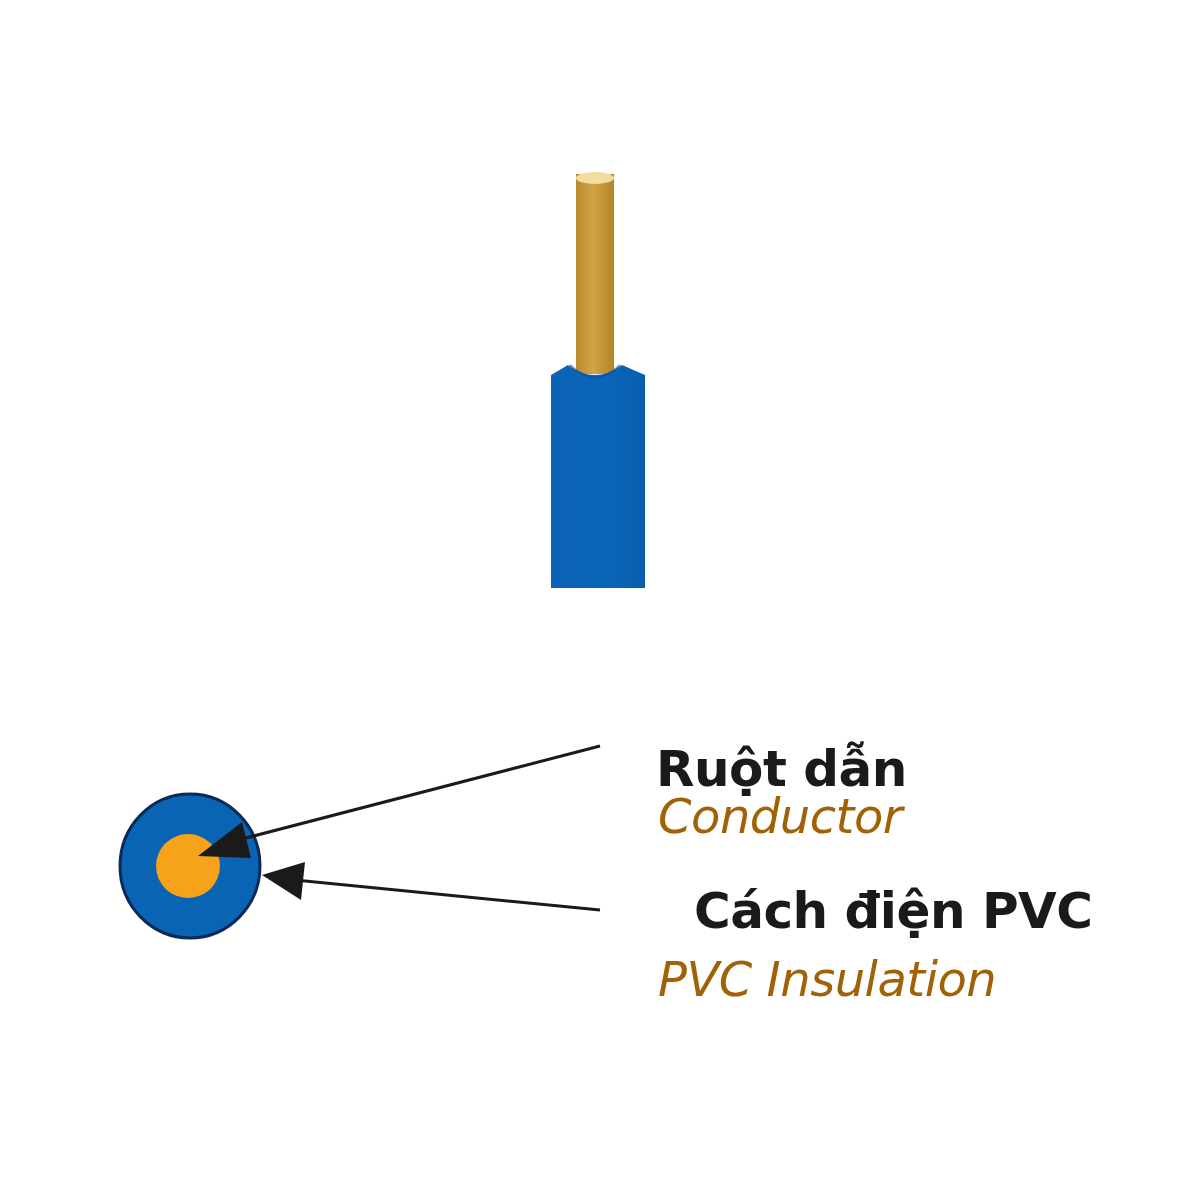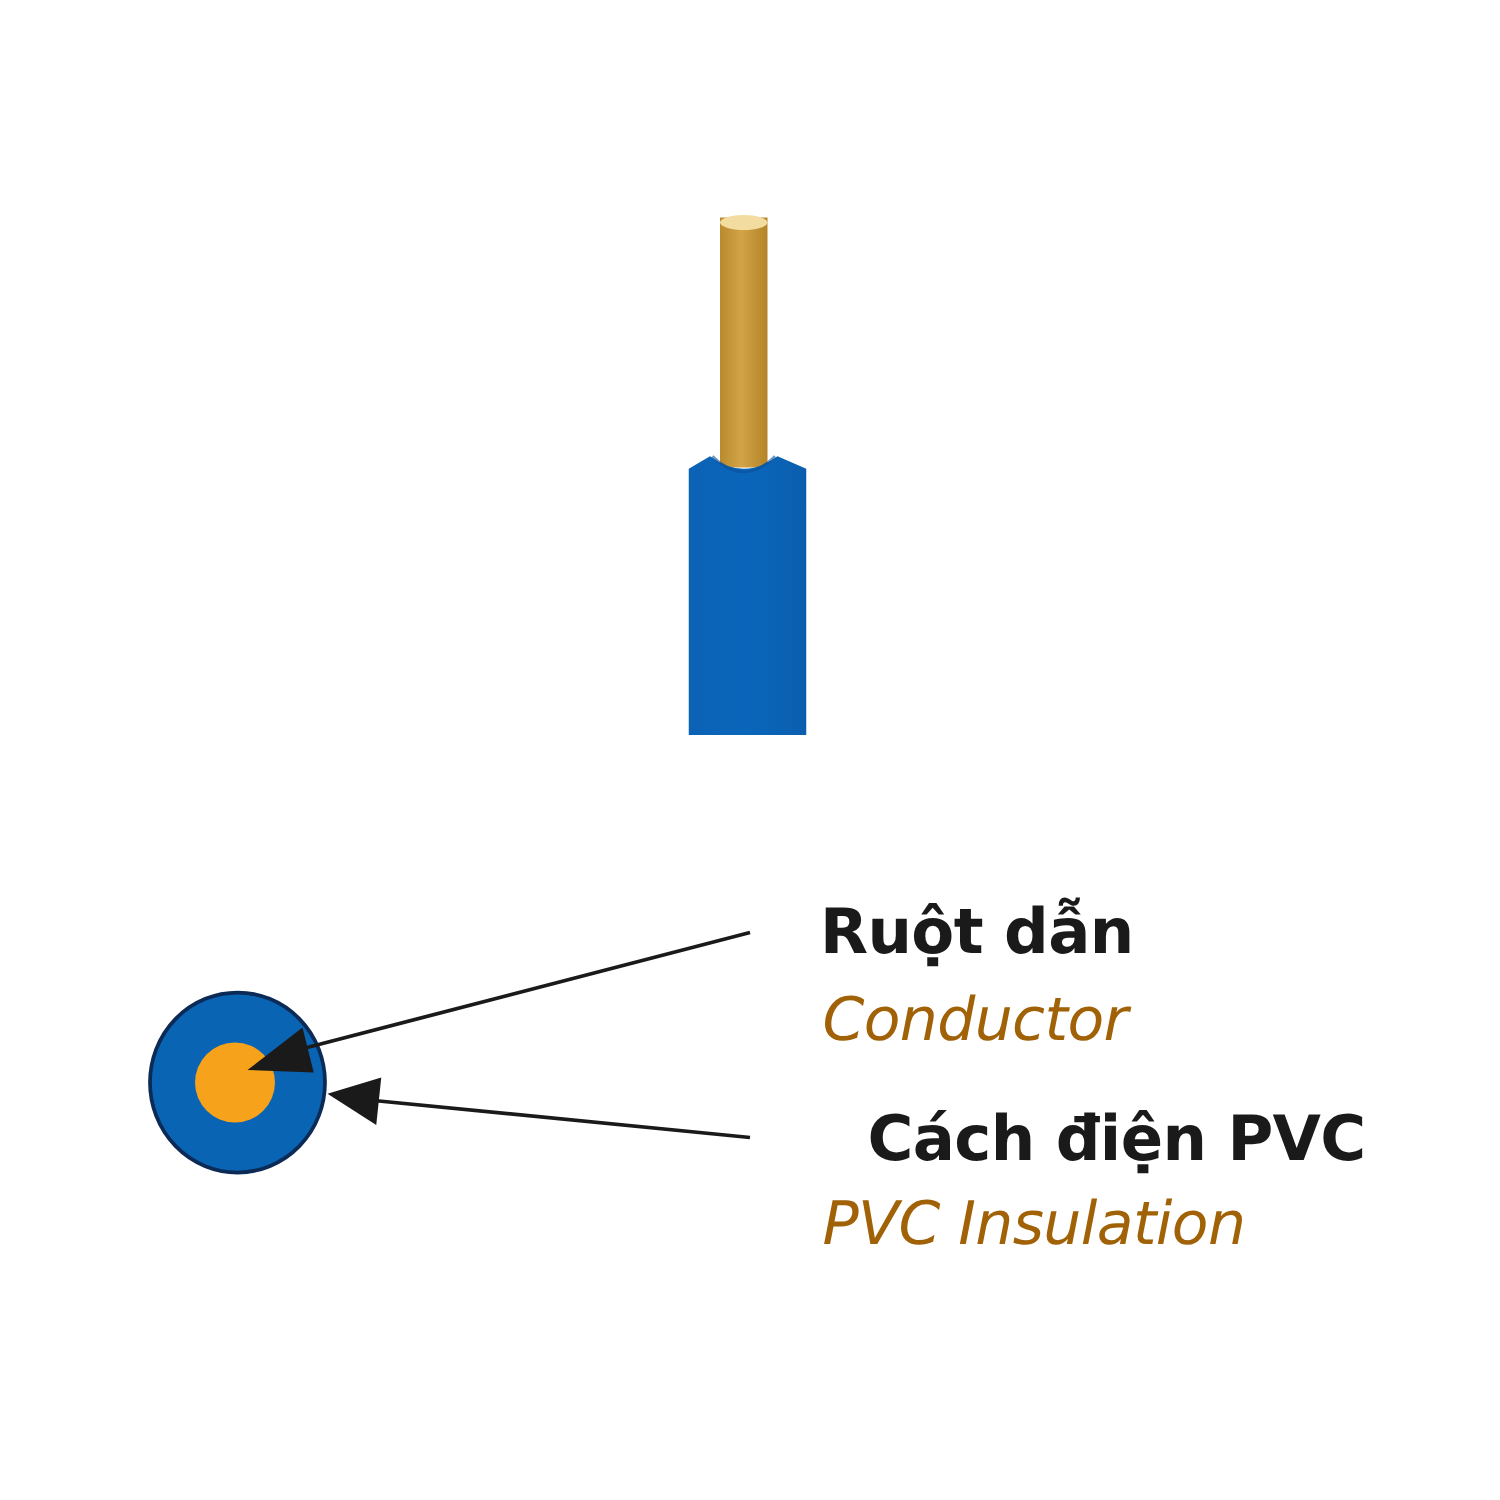"Ruột dẫn" #lbl-conductor-vi { top: 720px -> 744px }
